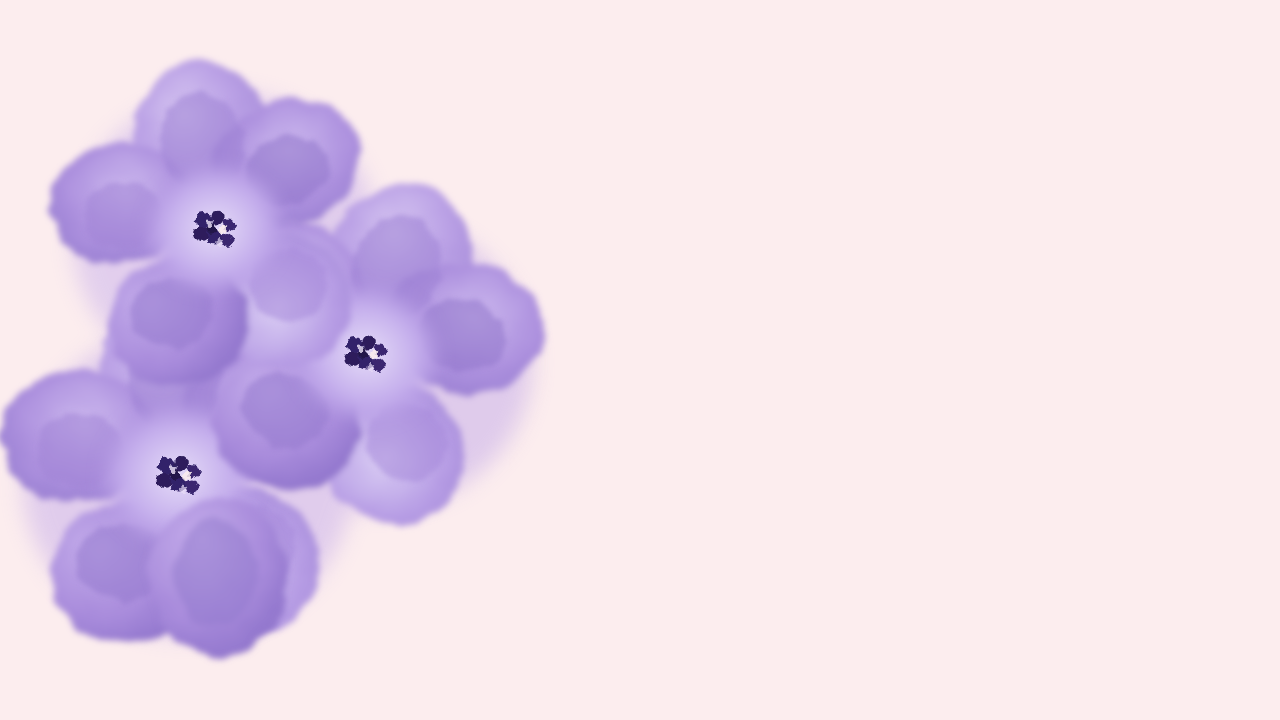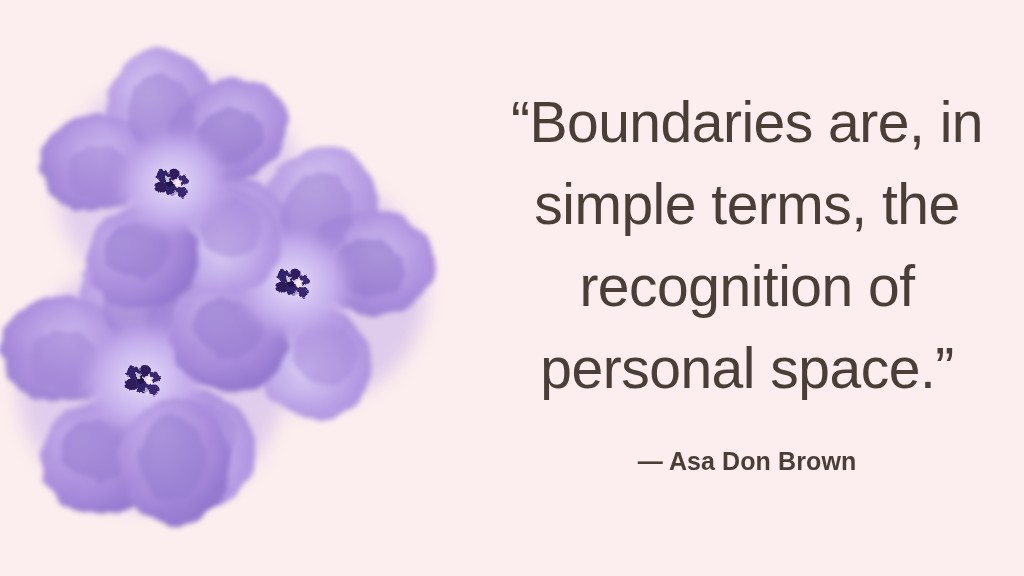"“Boundaries are, in" p { html: <p>“Boundaries are, in simple terms, the recognition of personal space.”</p> -> none }
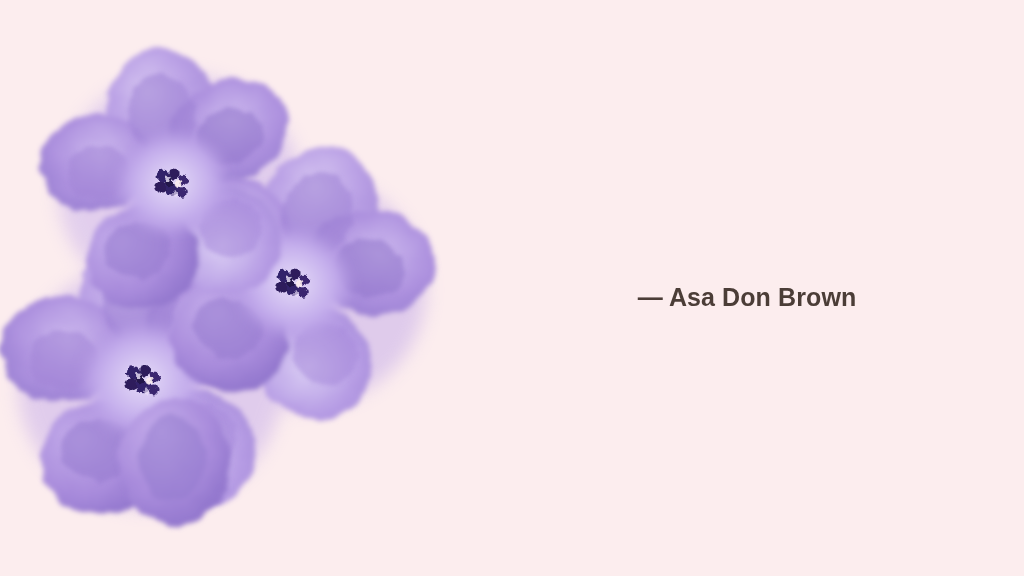"— Asa Don Brown" p { html: <p>— Asa Don Brown</p> -> none }
